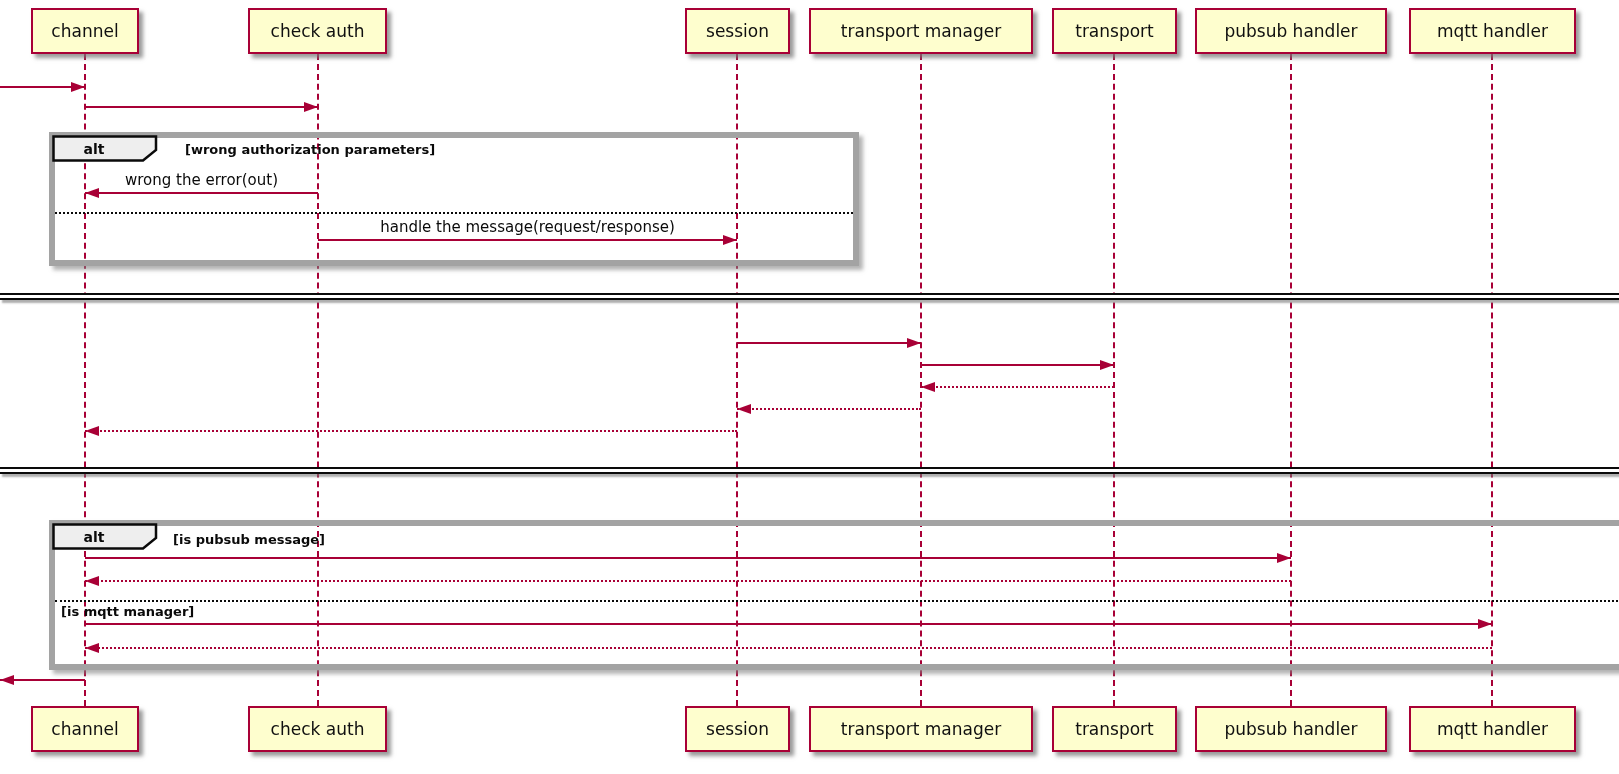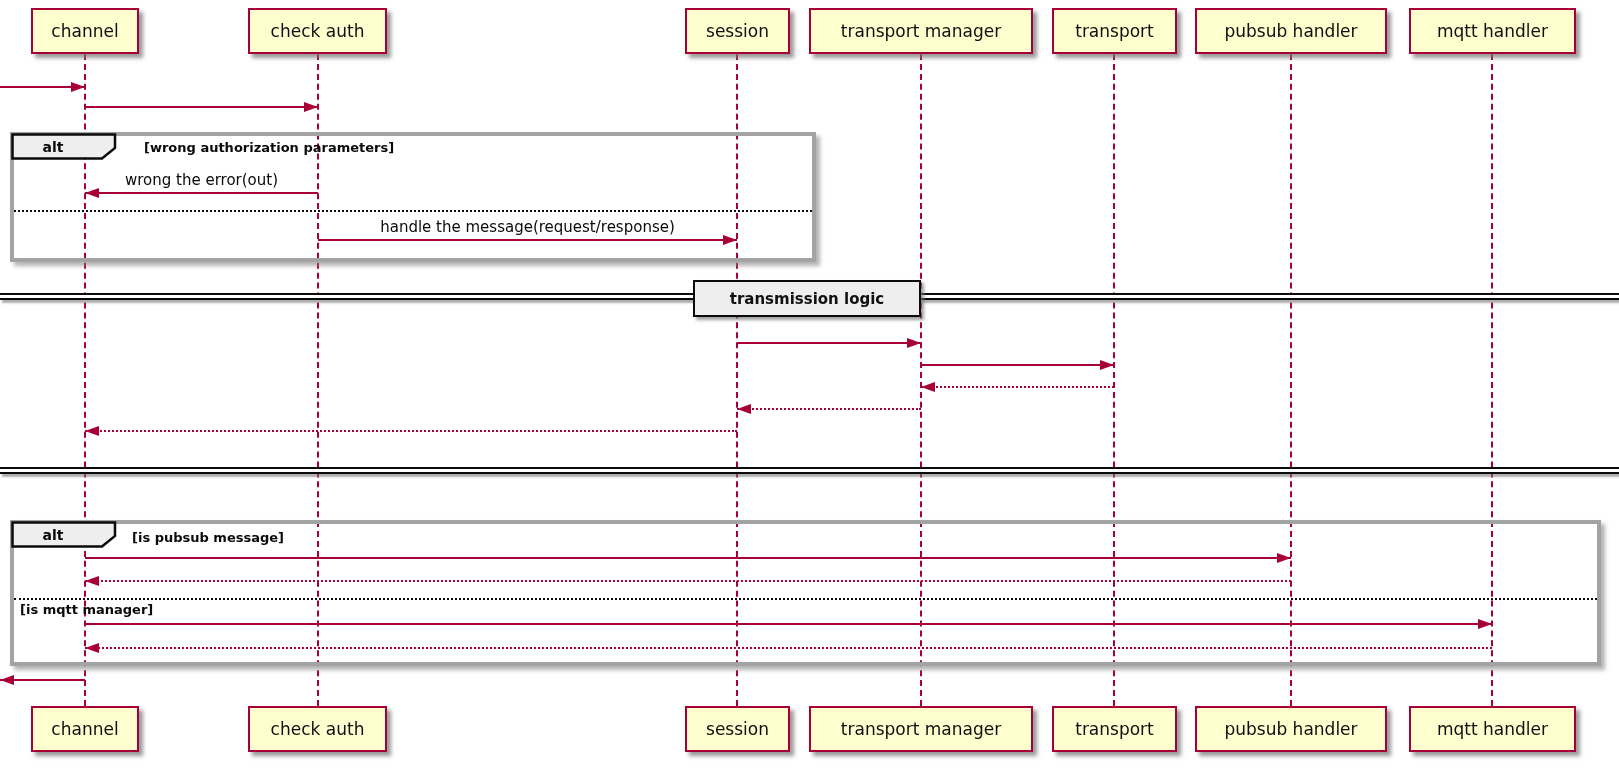"alt" .frame { border: 4px solid #a3a3a3 -> 6px solid #a3a3a3; margin-left: none -> 39px }
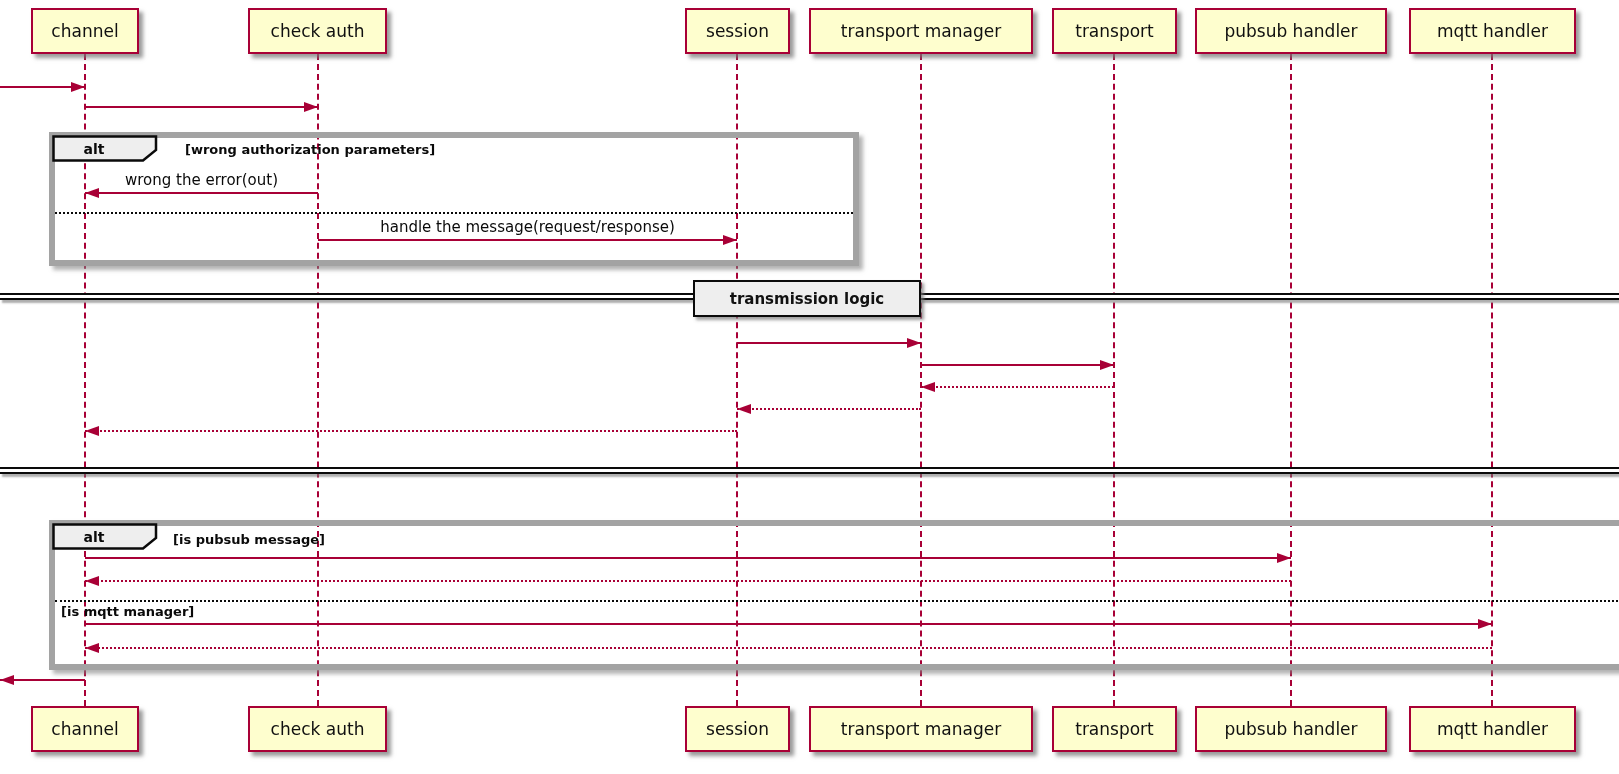"transmission logic" div.divbox { html: <div>transmission logic</div> -> none }
